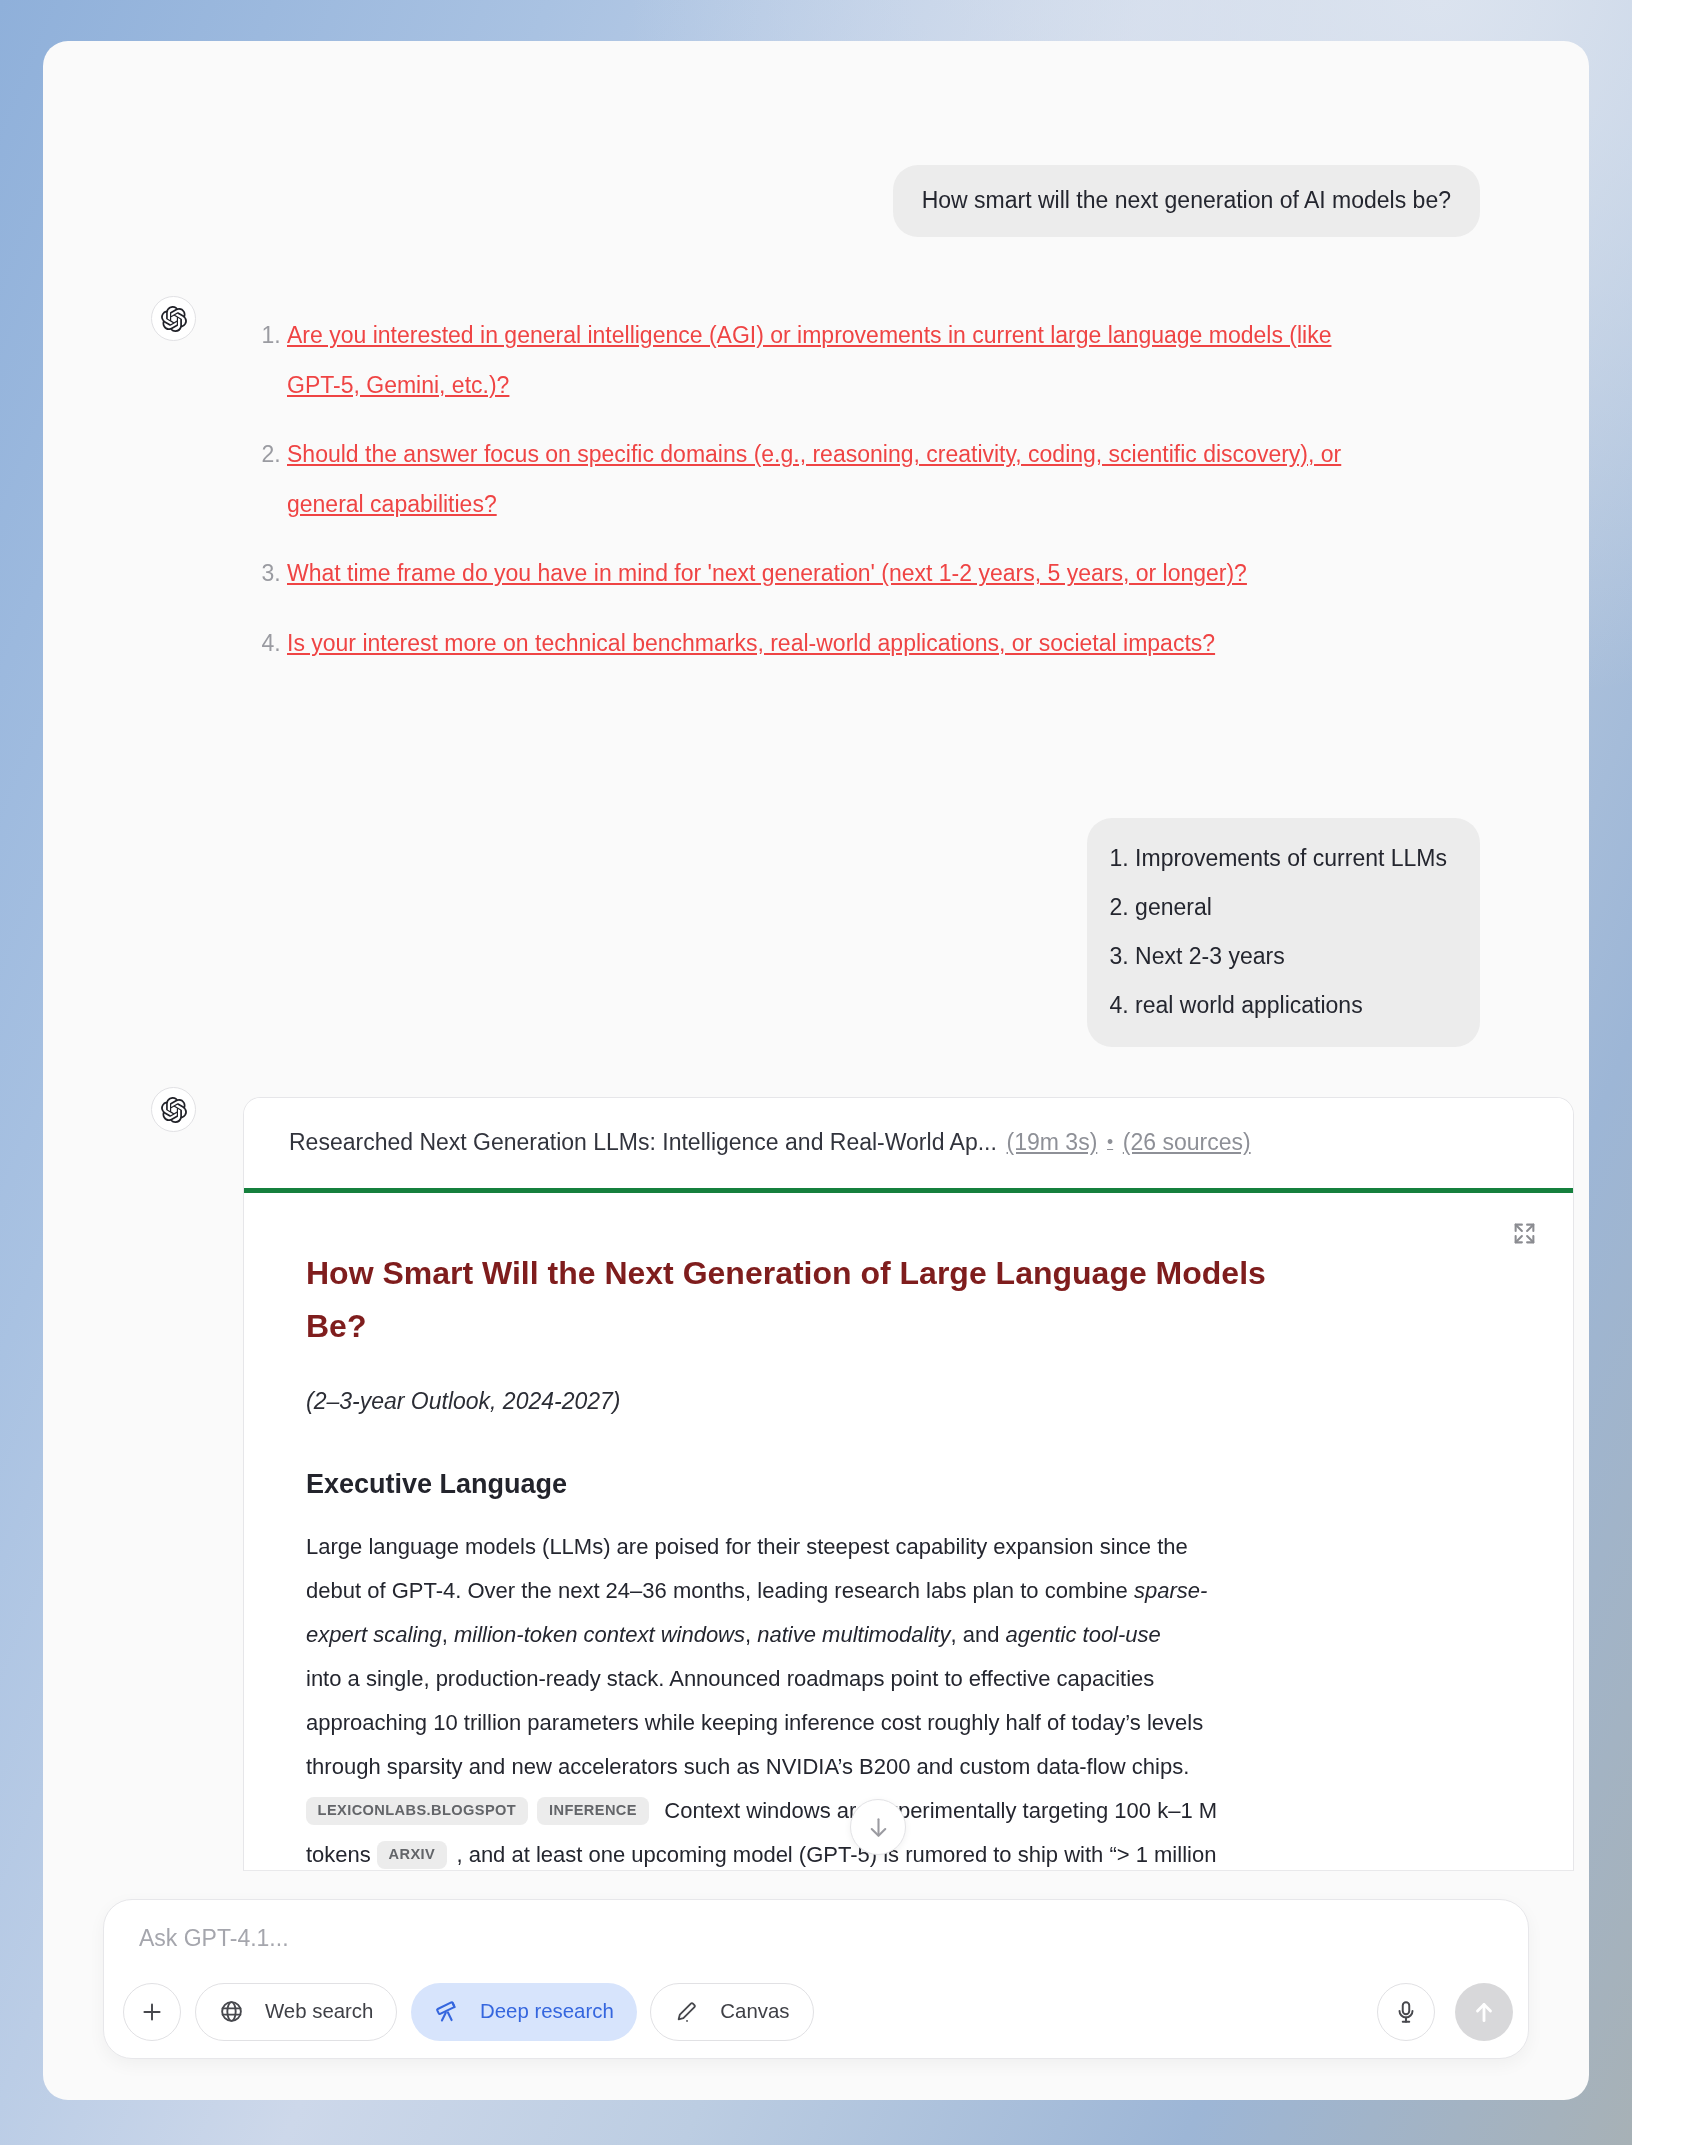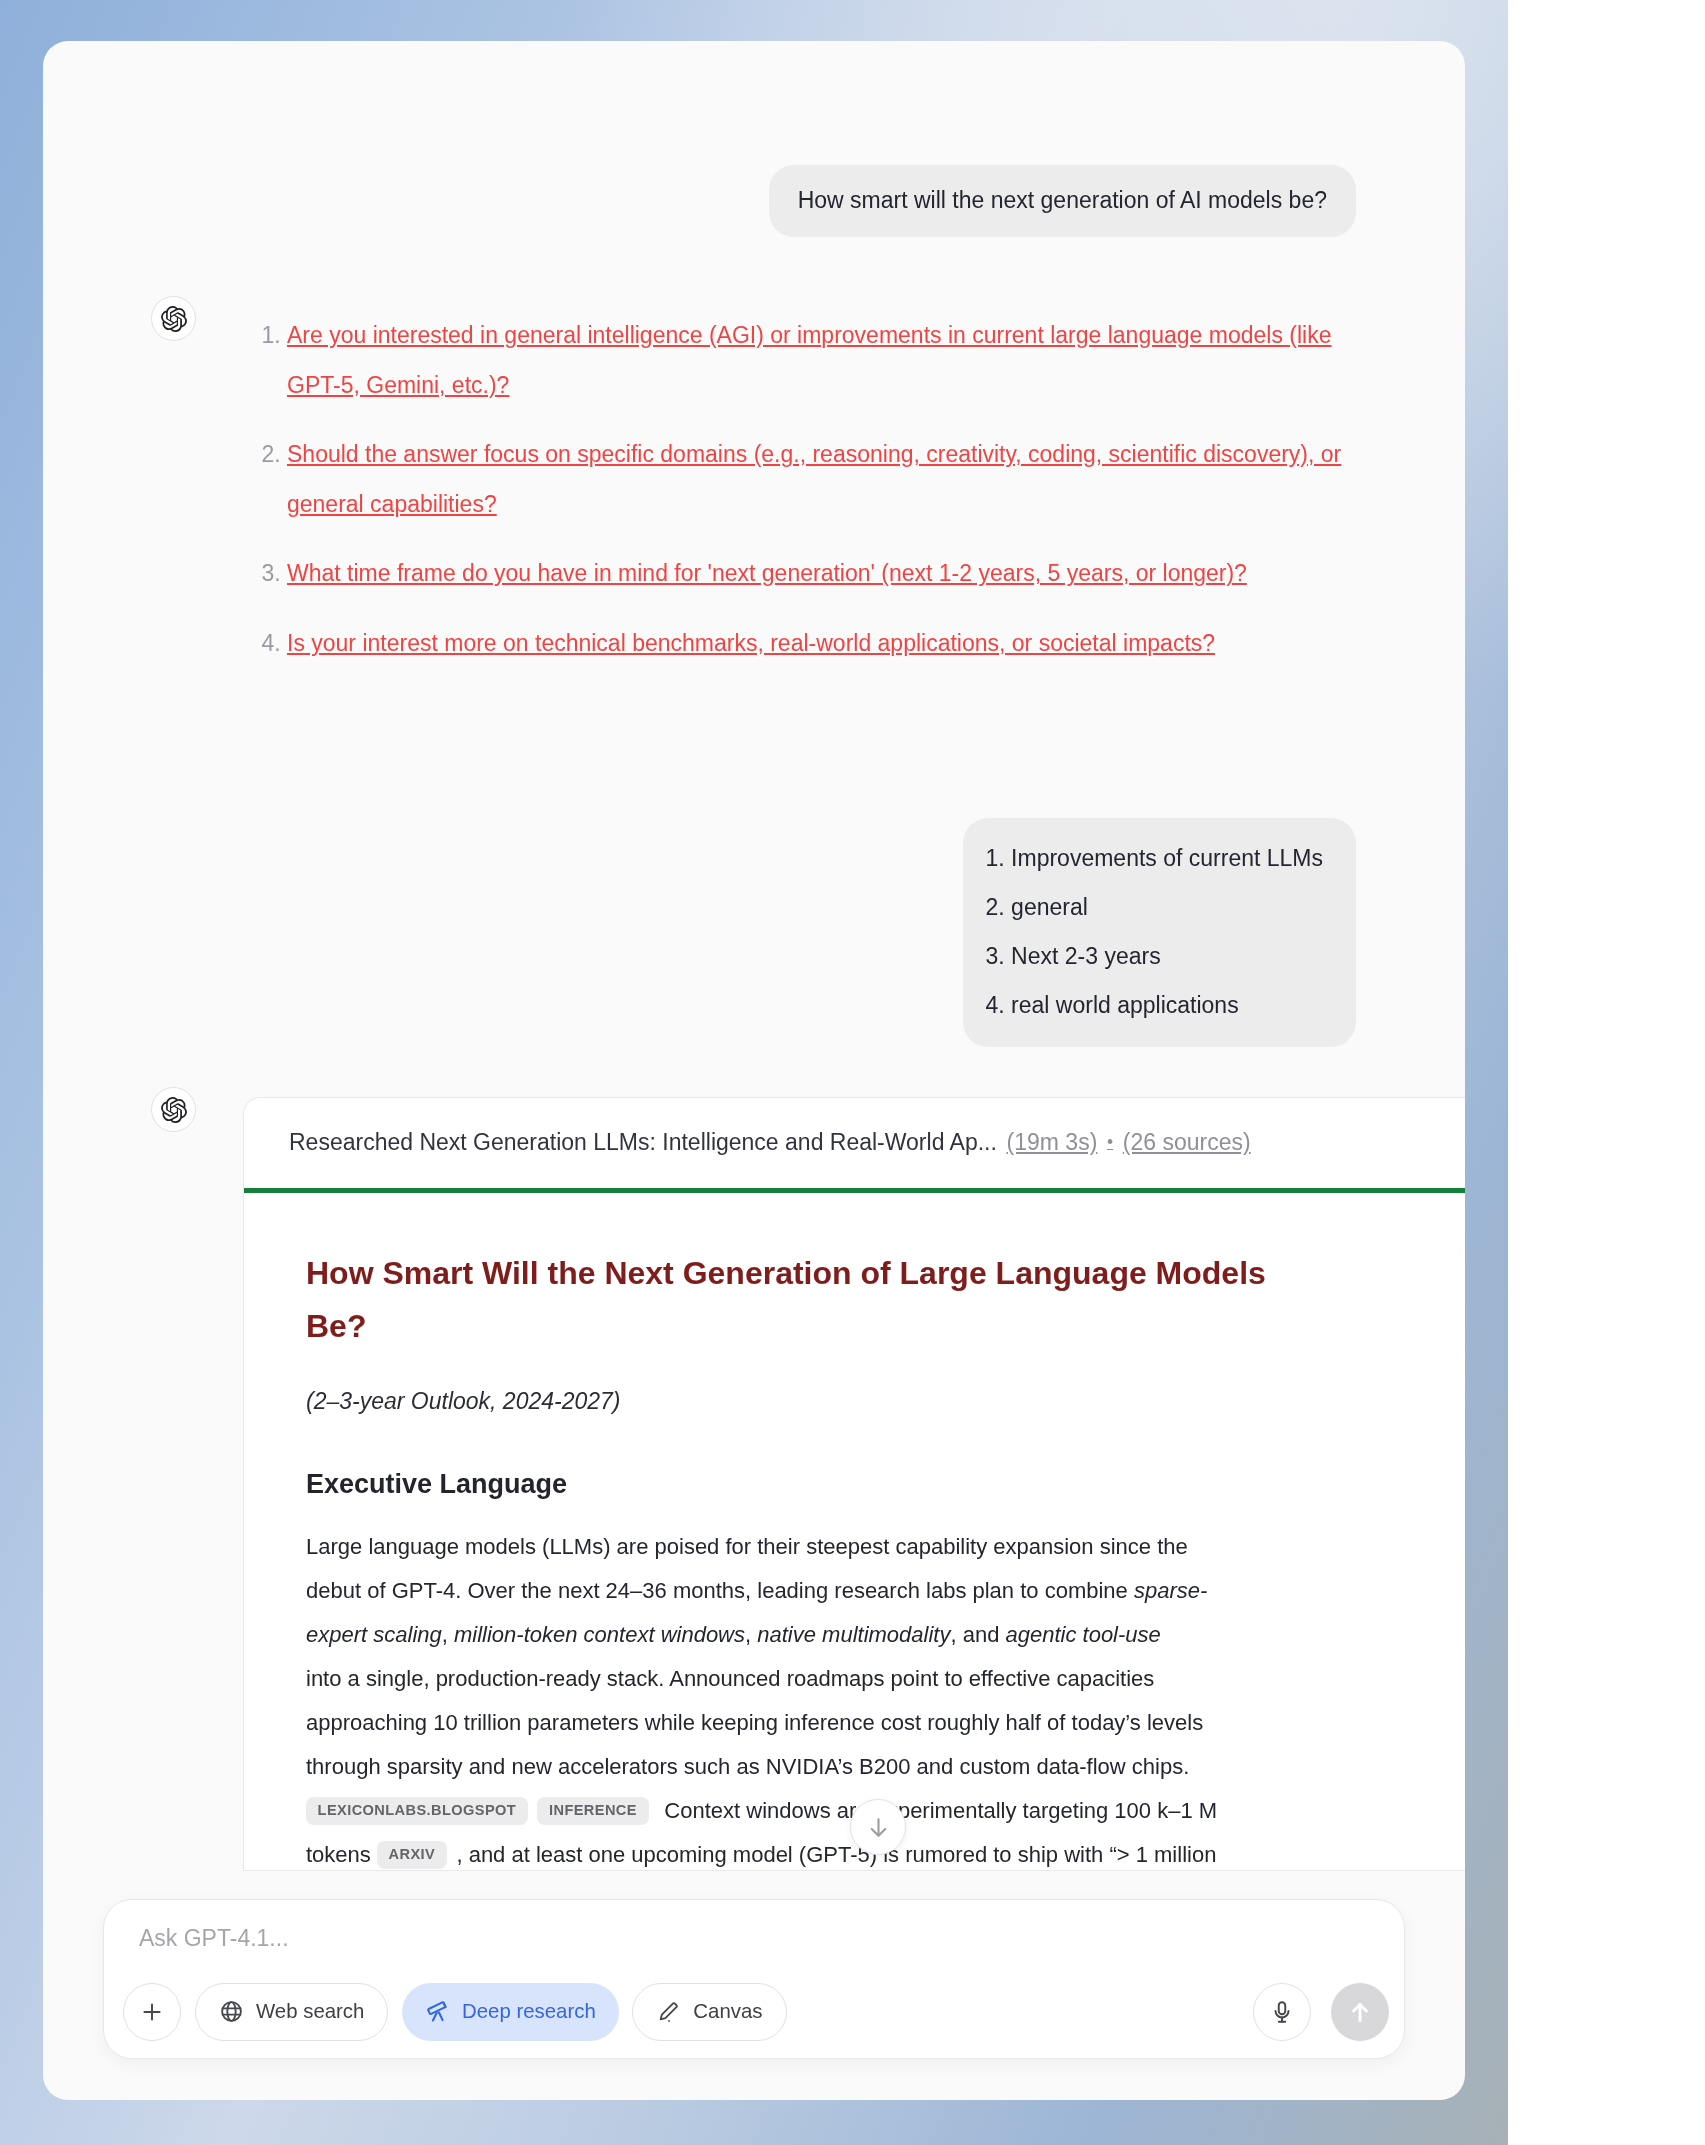"How smart will the next" .bg { width: 1508px -> 1632px }
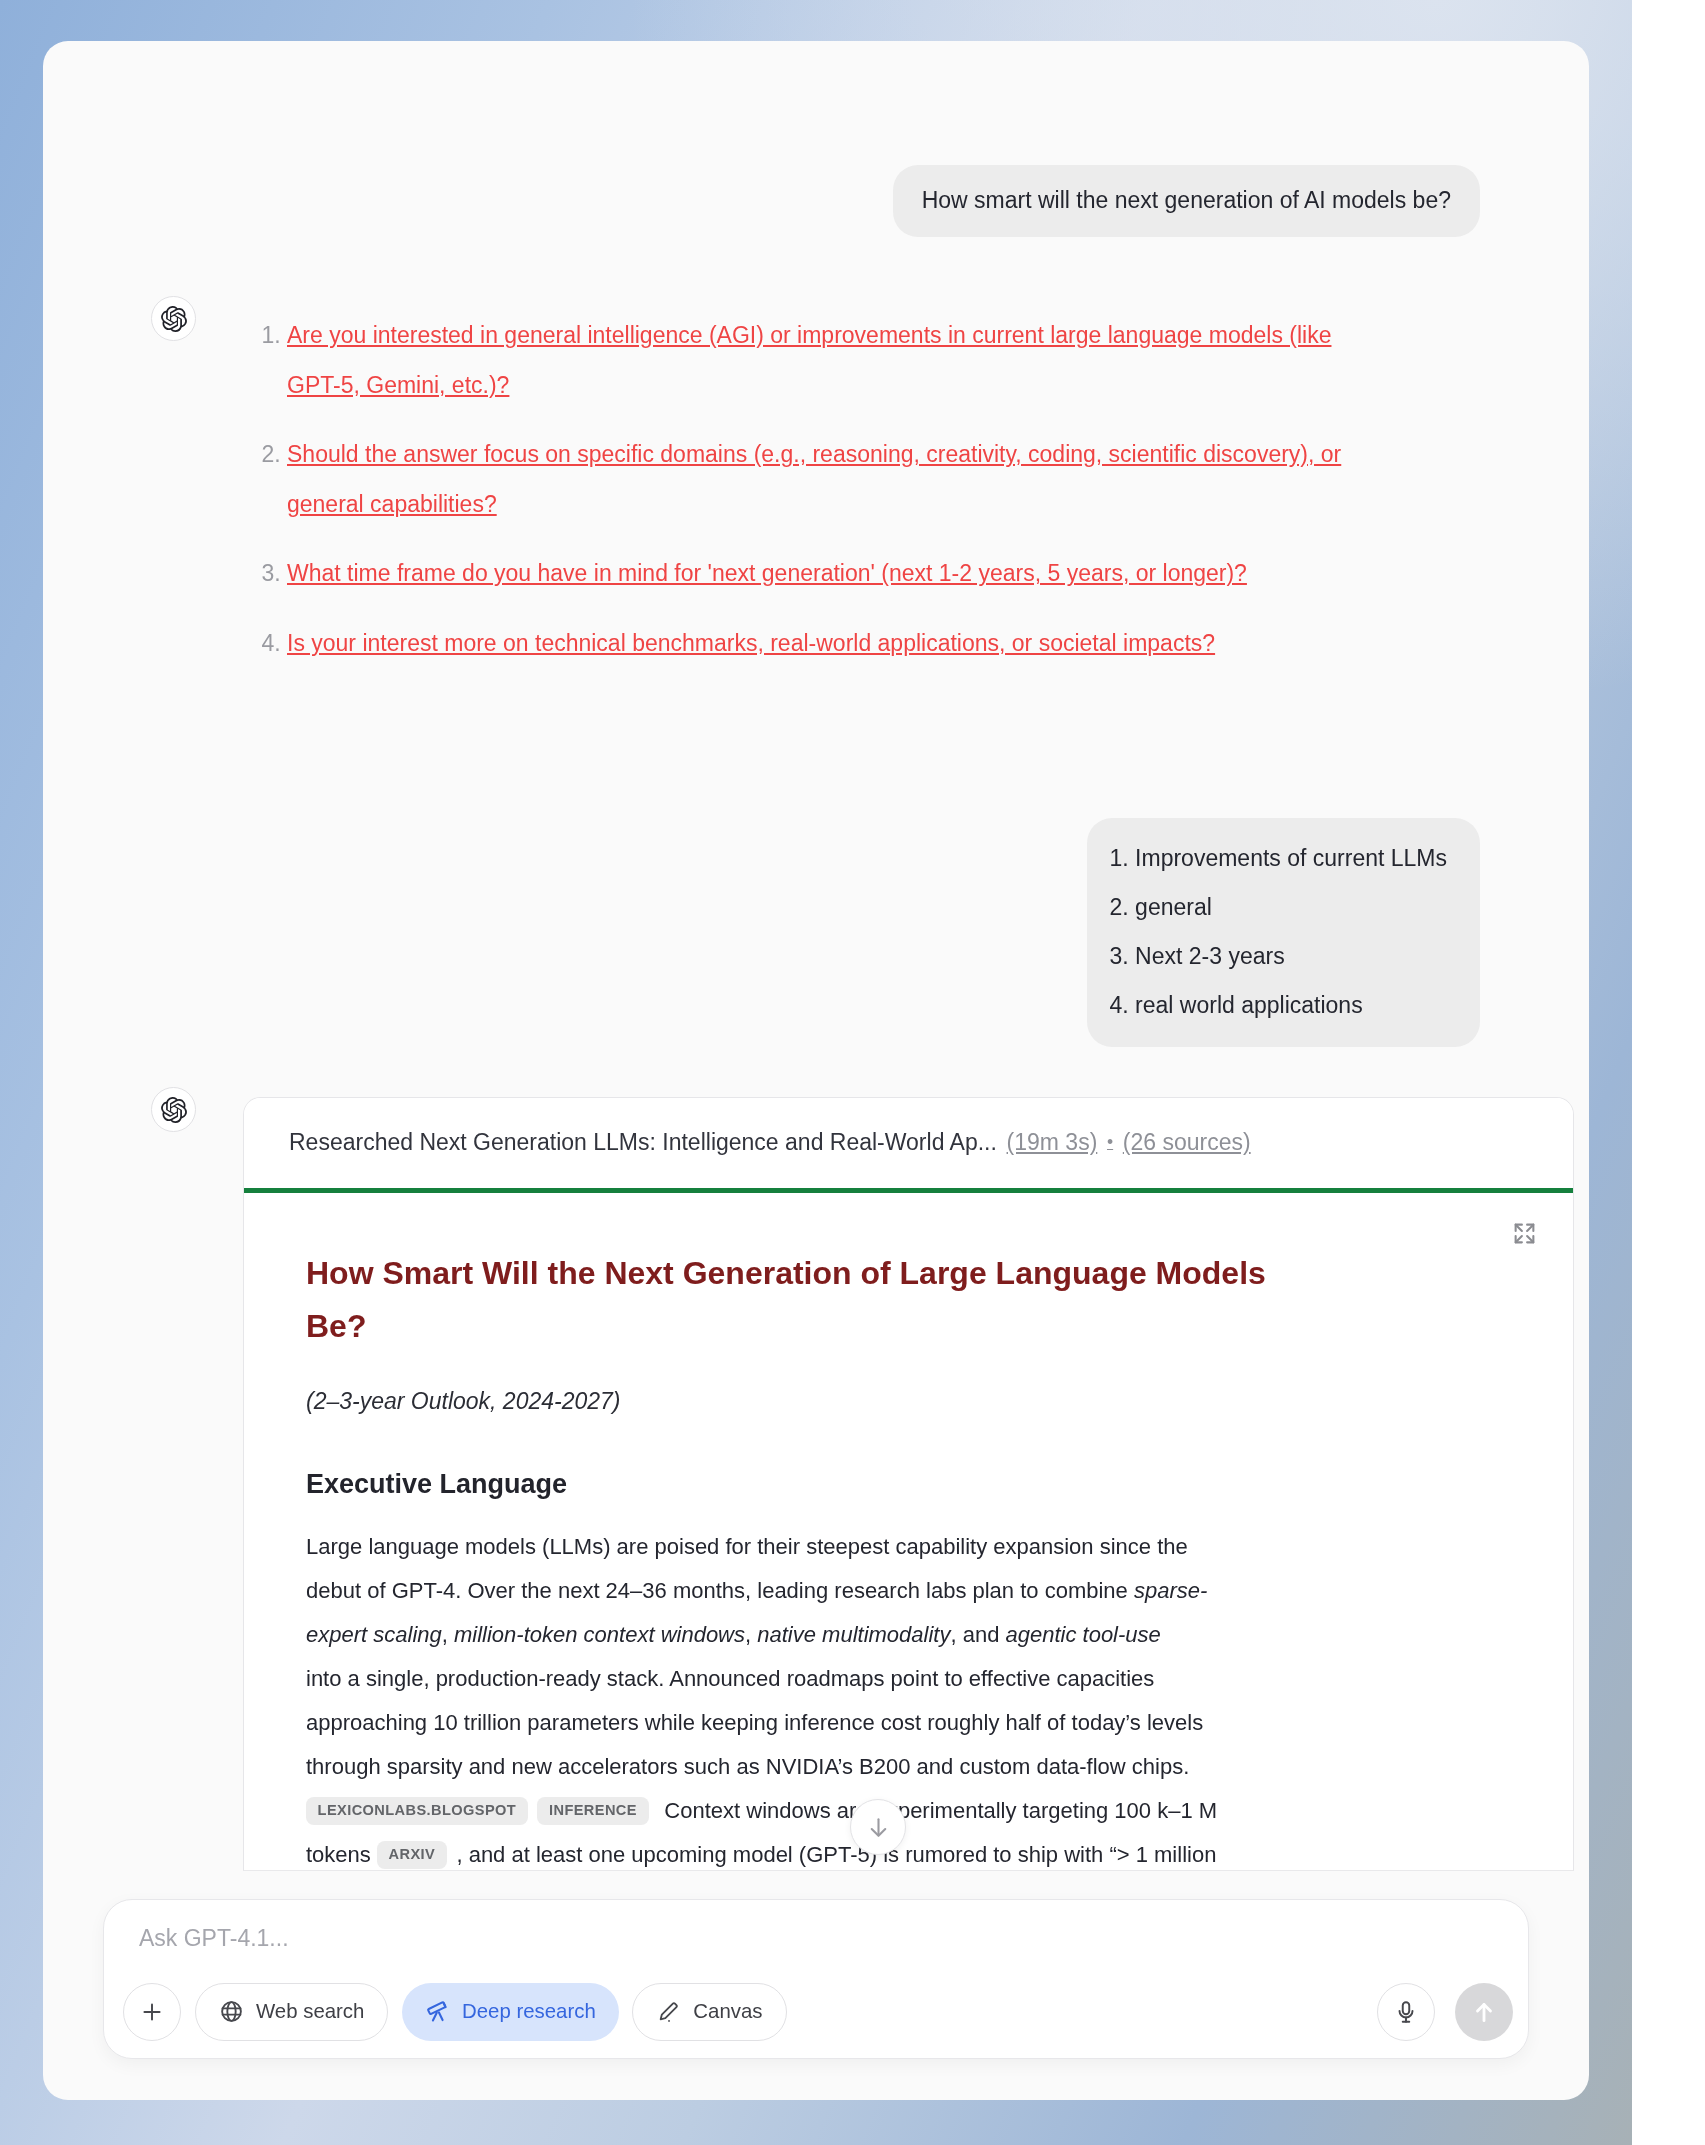"Web search" .pill { gap: 12px -> 21px }
